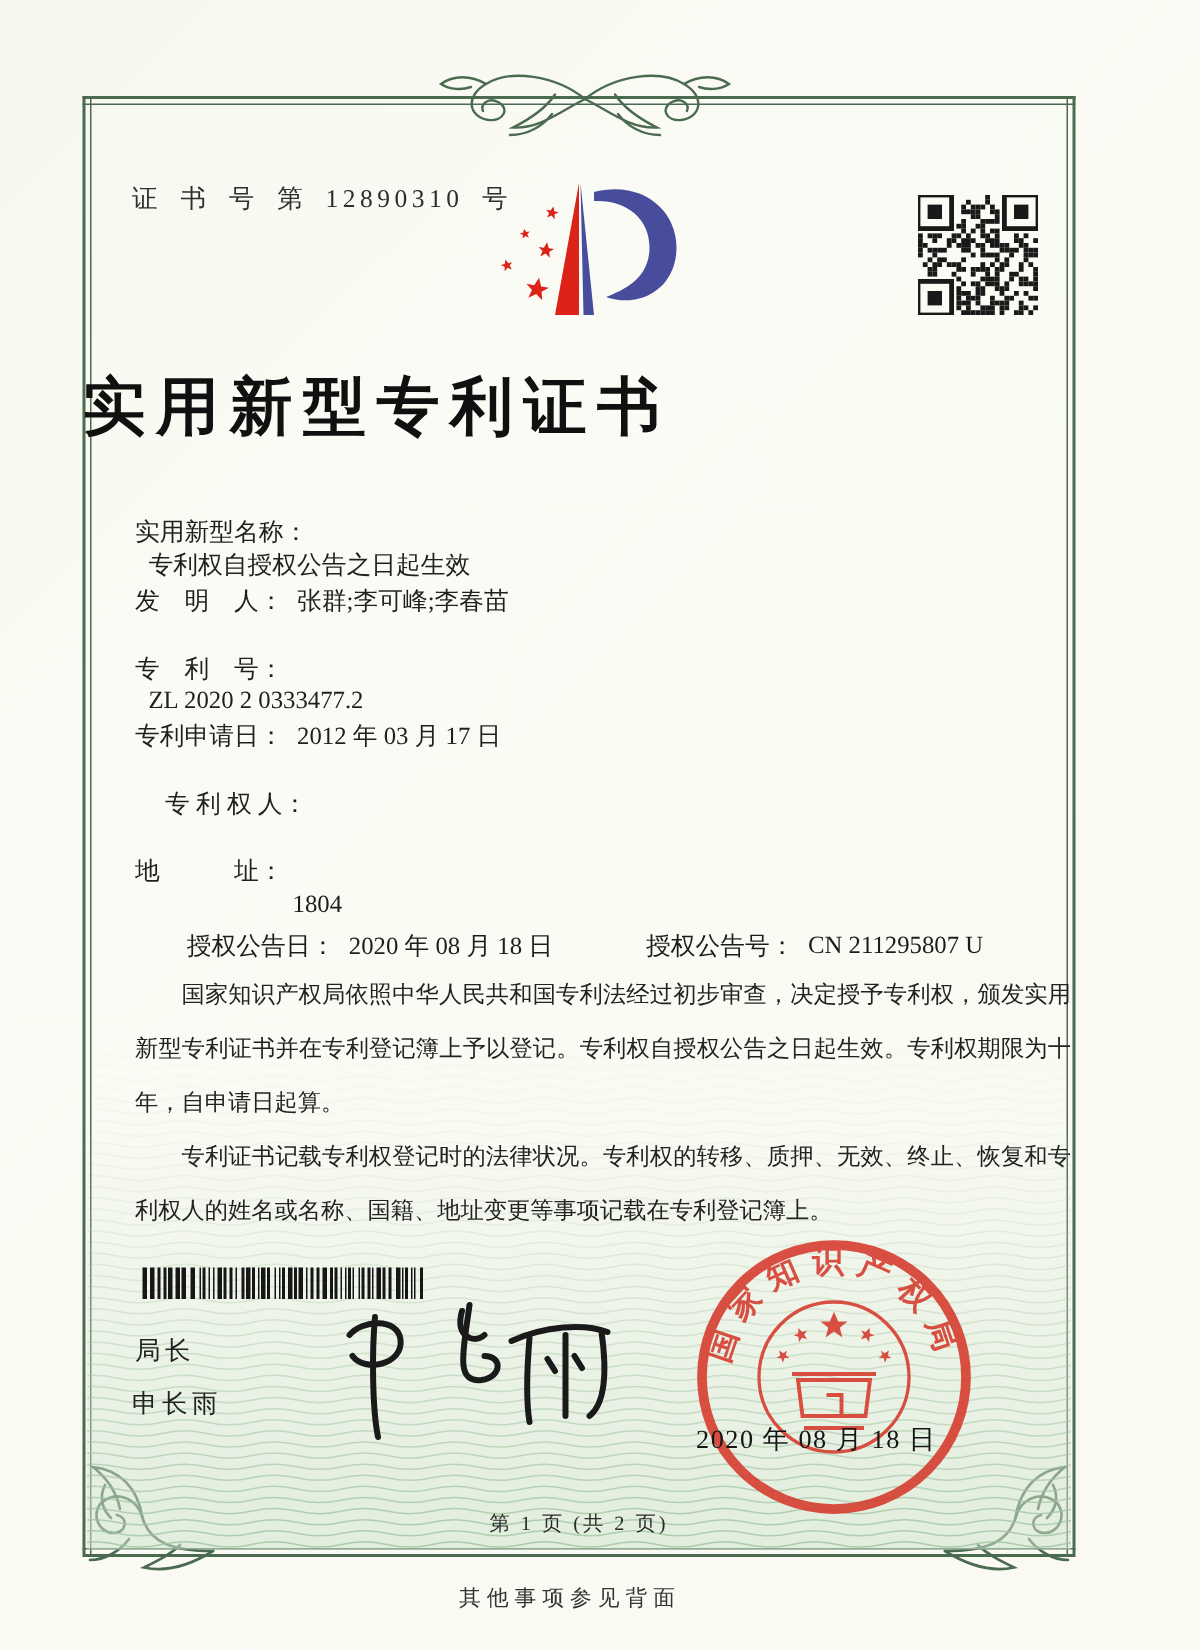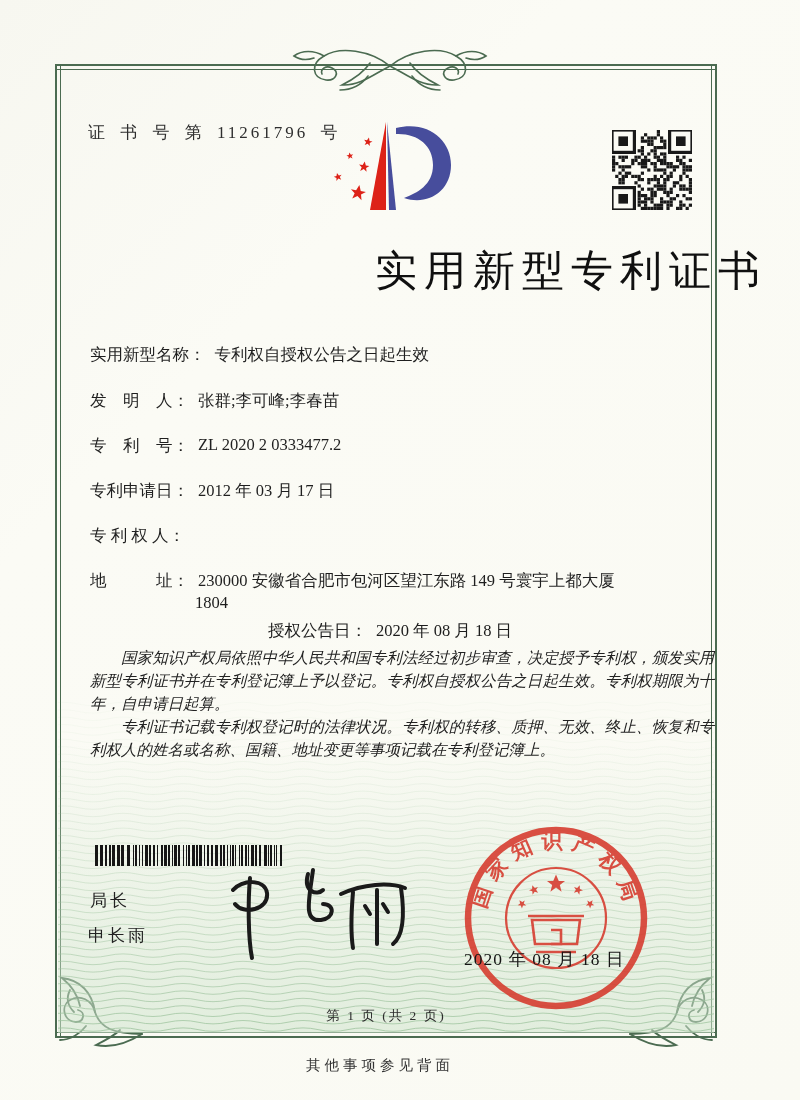"证 书 号 第 11261796" div.abs { text: 11261796 -> 12890310 }
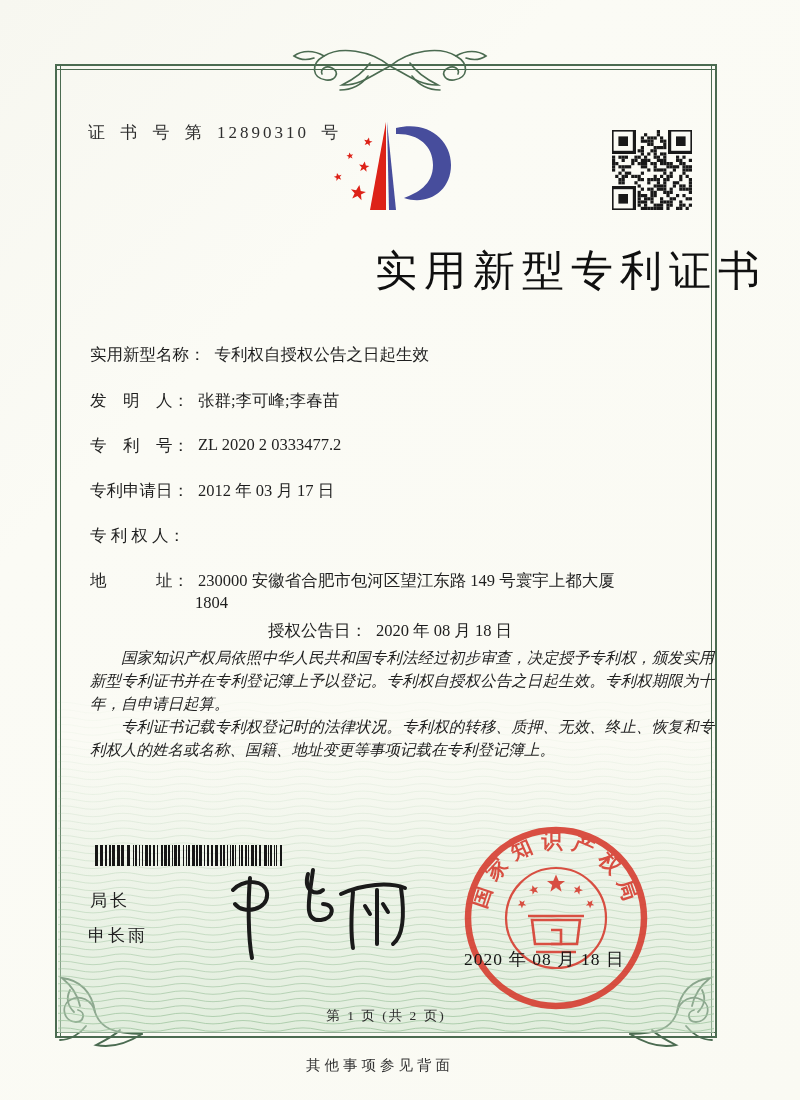"实用新型专利证书" .title { font-weight: normal -> bold; text-align: right -> left }
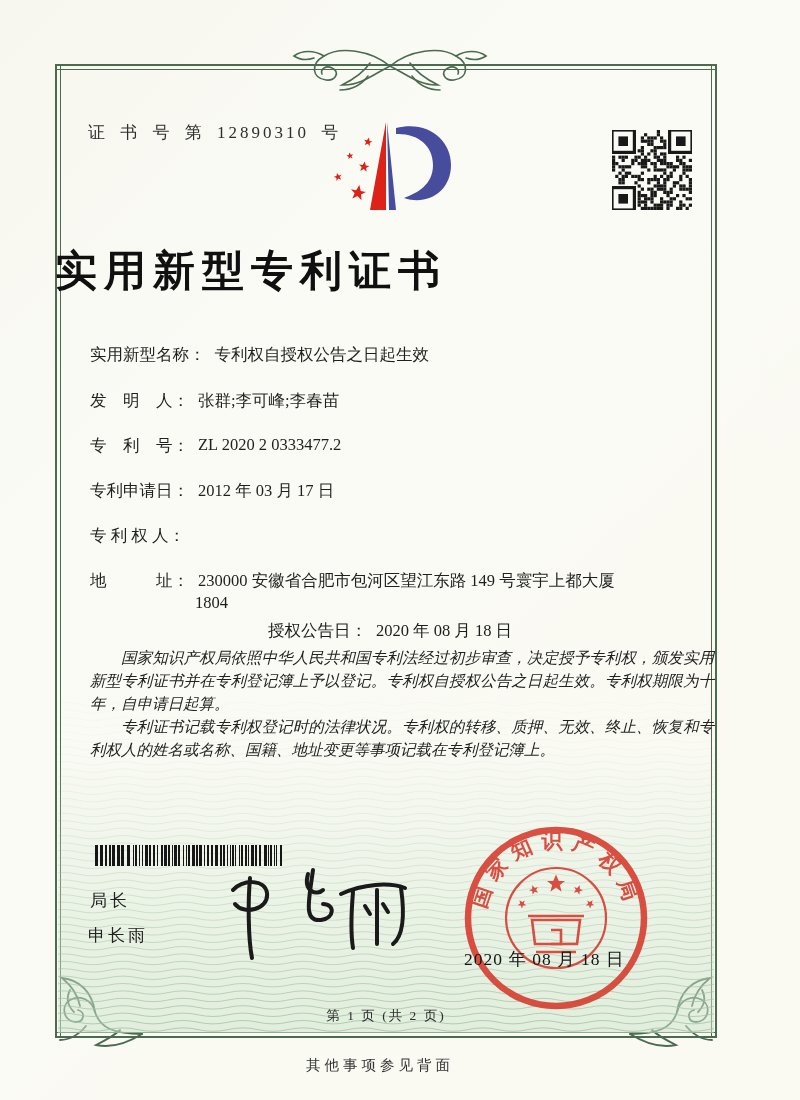"实用新型名称：" div.frow { flex-direction: none -> column }
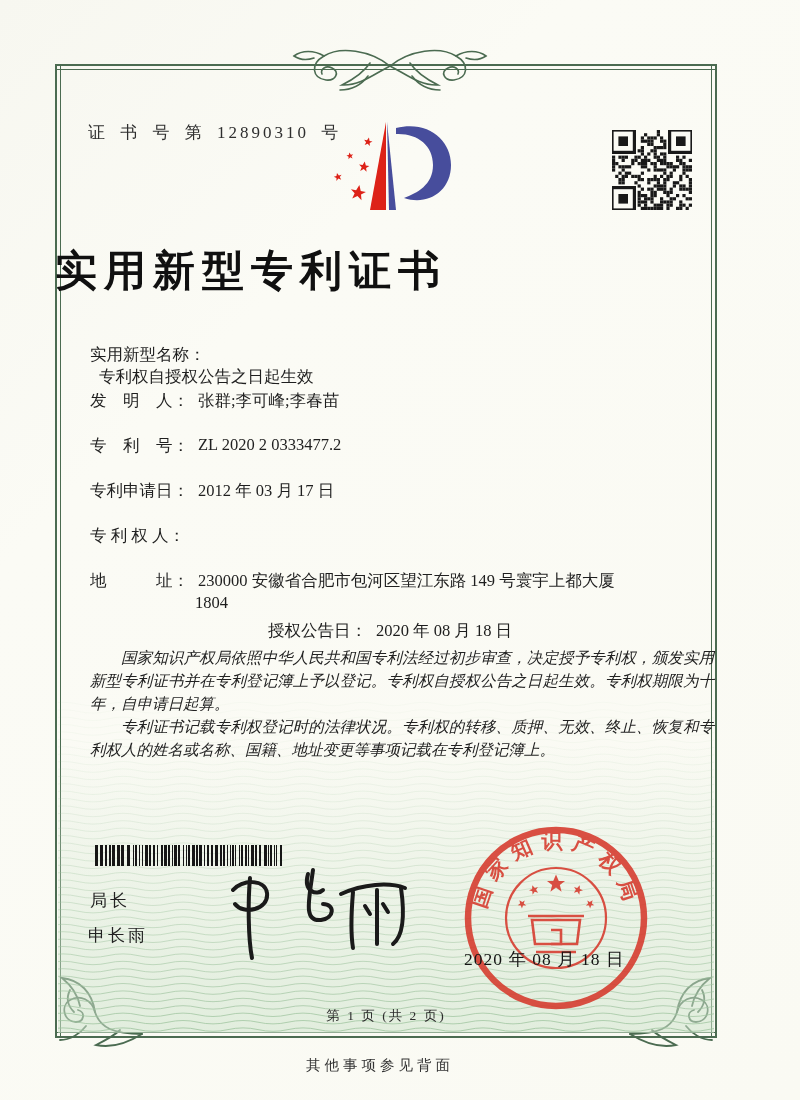"专 利 号：" div.frow { flex-direction: none -> column }
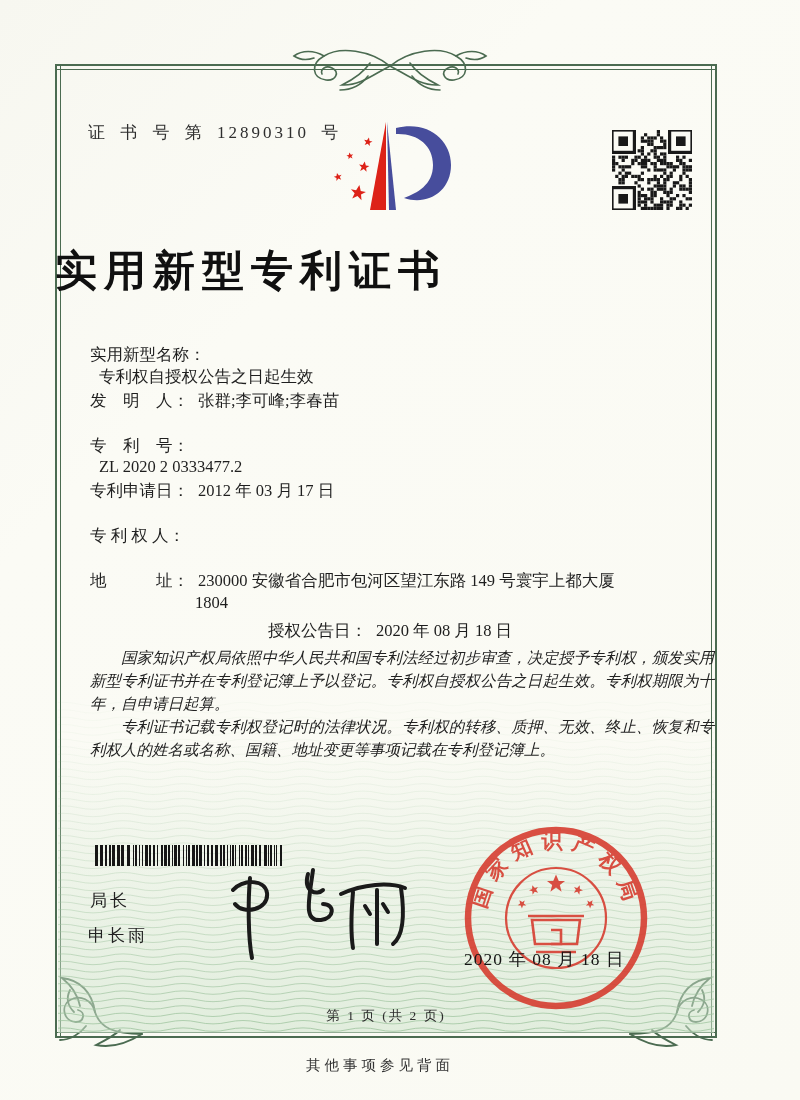"专 利 权 人：" div.frow { margin-left: none -> 20px }
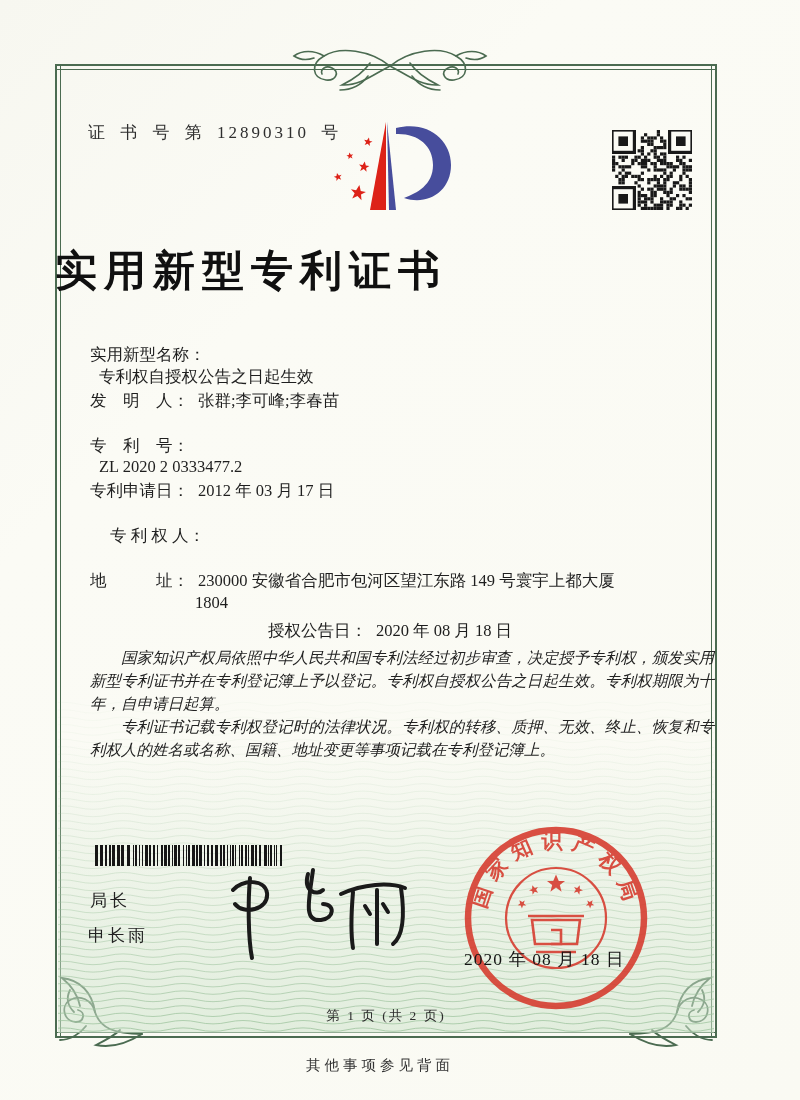"230000 安徽省合肥市包河区望江东路 149 号寰宇上都大厦" span.fvalue { html: <span>230000 安徽省合肥市包河区望江东路 149 号寰宇上都大厦</span> -> none }
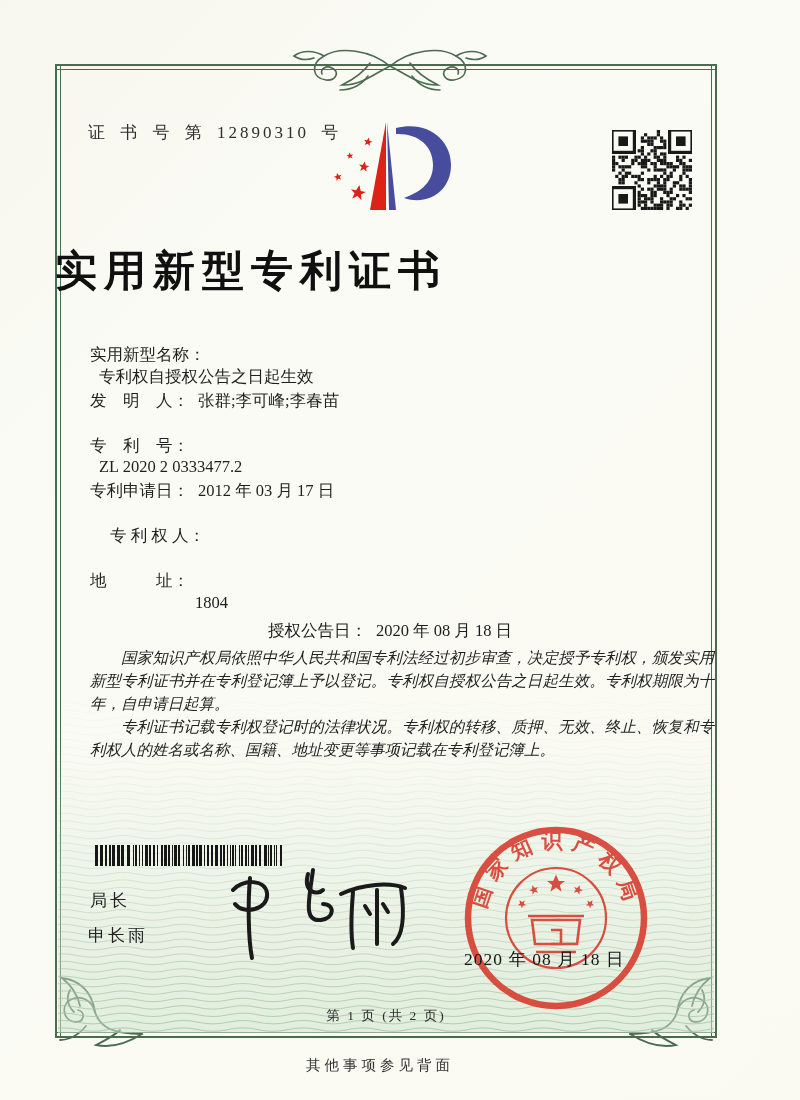"授权公告号：" span.grant2 { html: none -> <span> <span>授权公告号：</span> <span>CN 211295807 U</span> </span> }
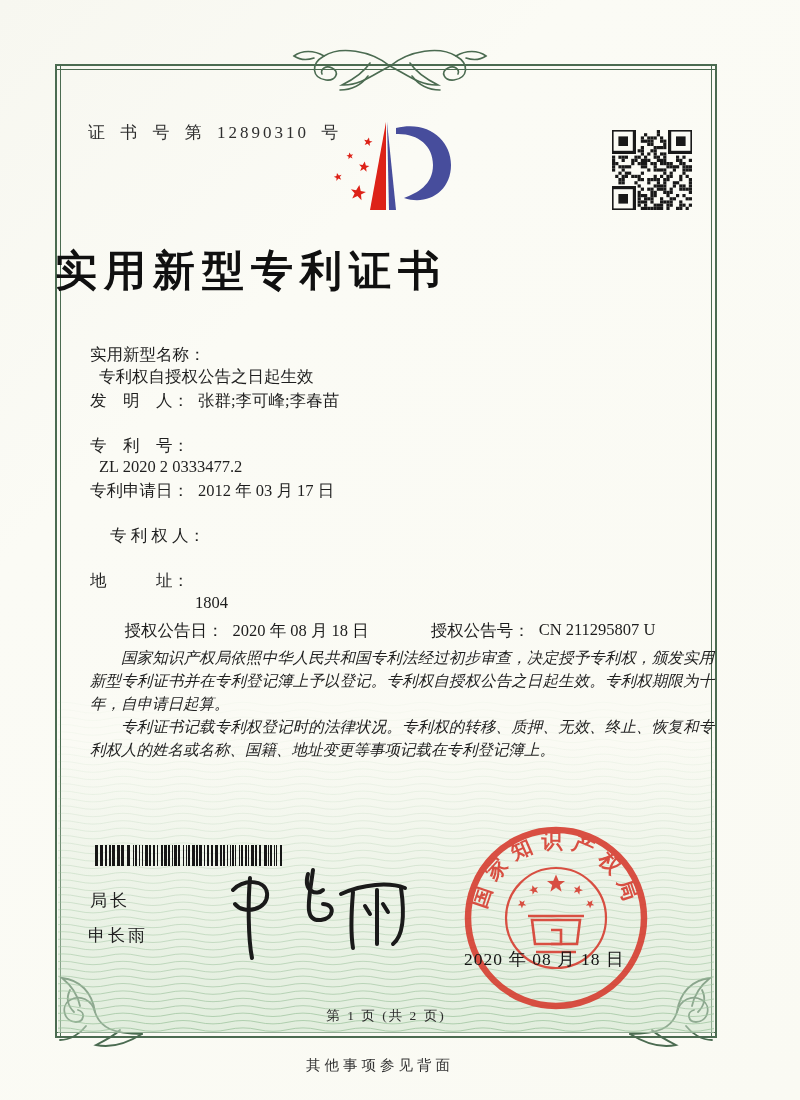"国家知识产权局依照中华人民共和国专利法经过初步审查，决定授予专利权，颁发实用新型" .paras { font-style: italic -> none; line-height: 23px -> 36px }
